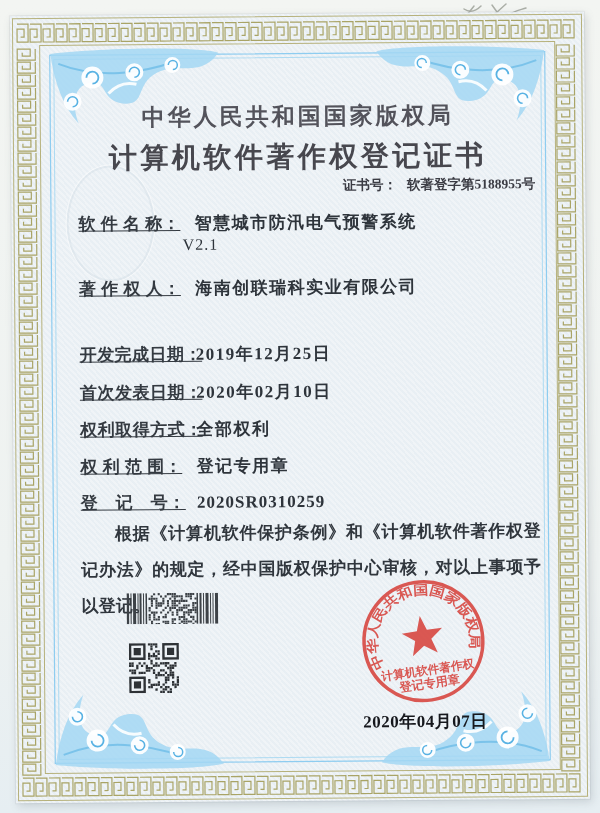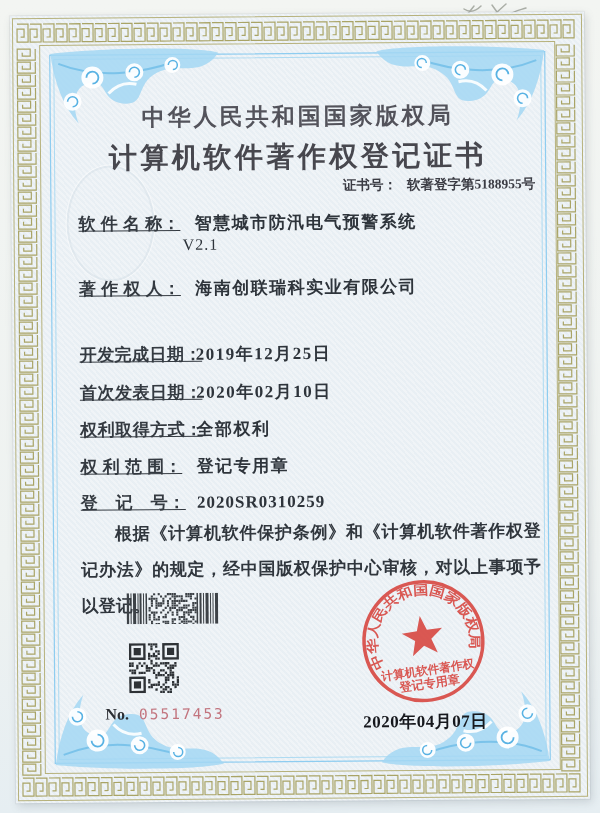"No. 05517453" div.abs { html: <div> <span>No.</span><span>05517453</span> </div> -> none }
